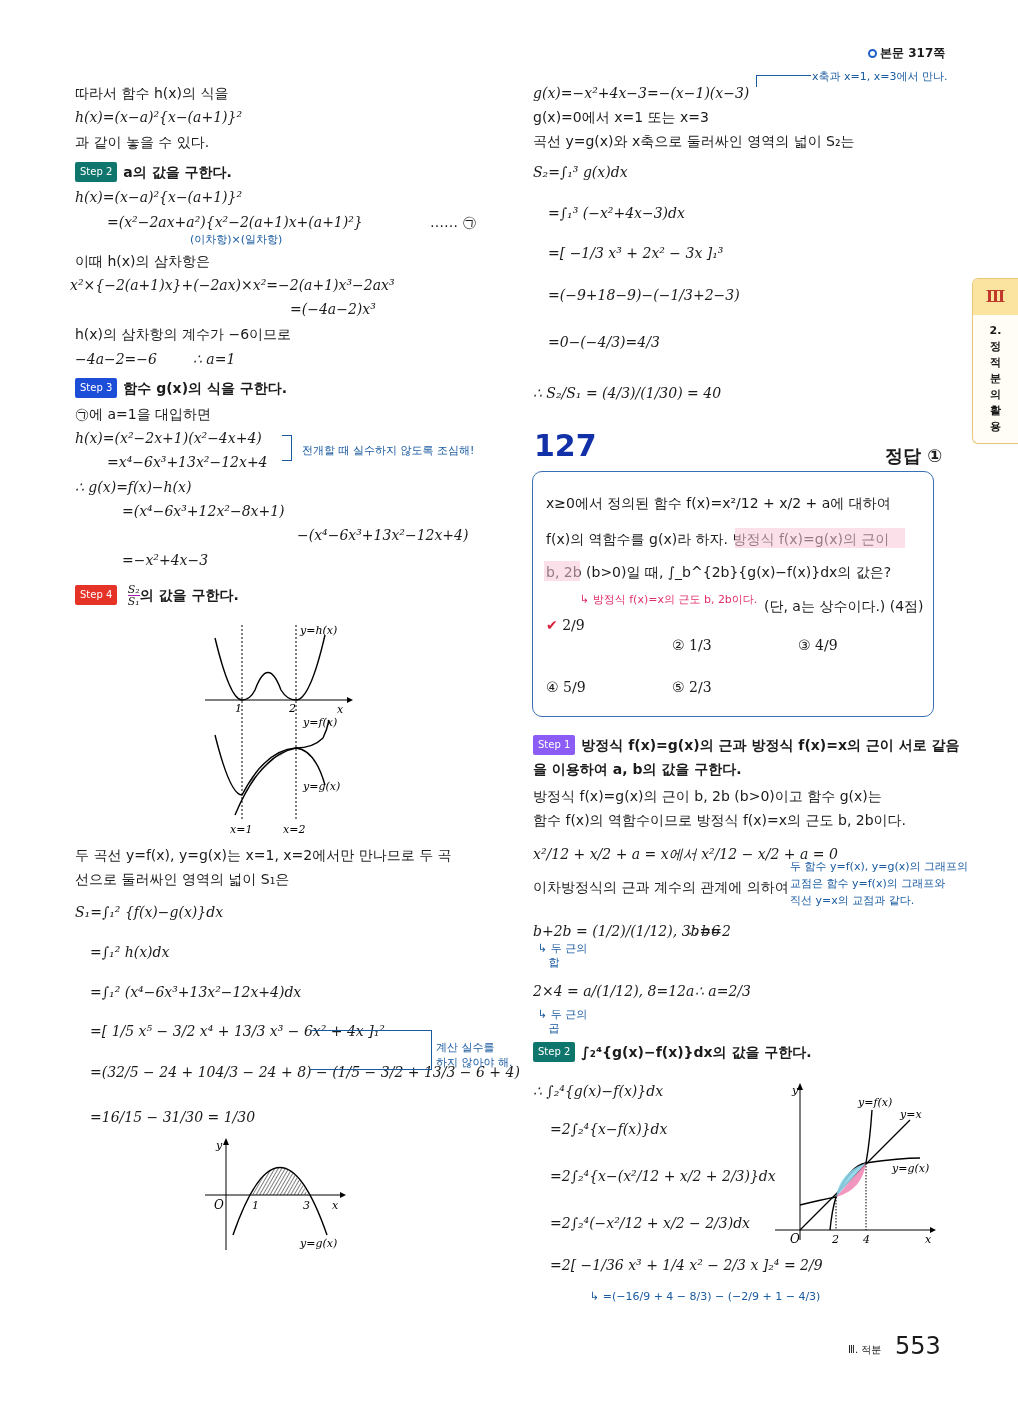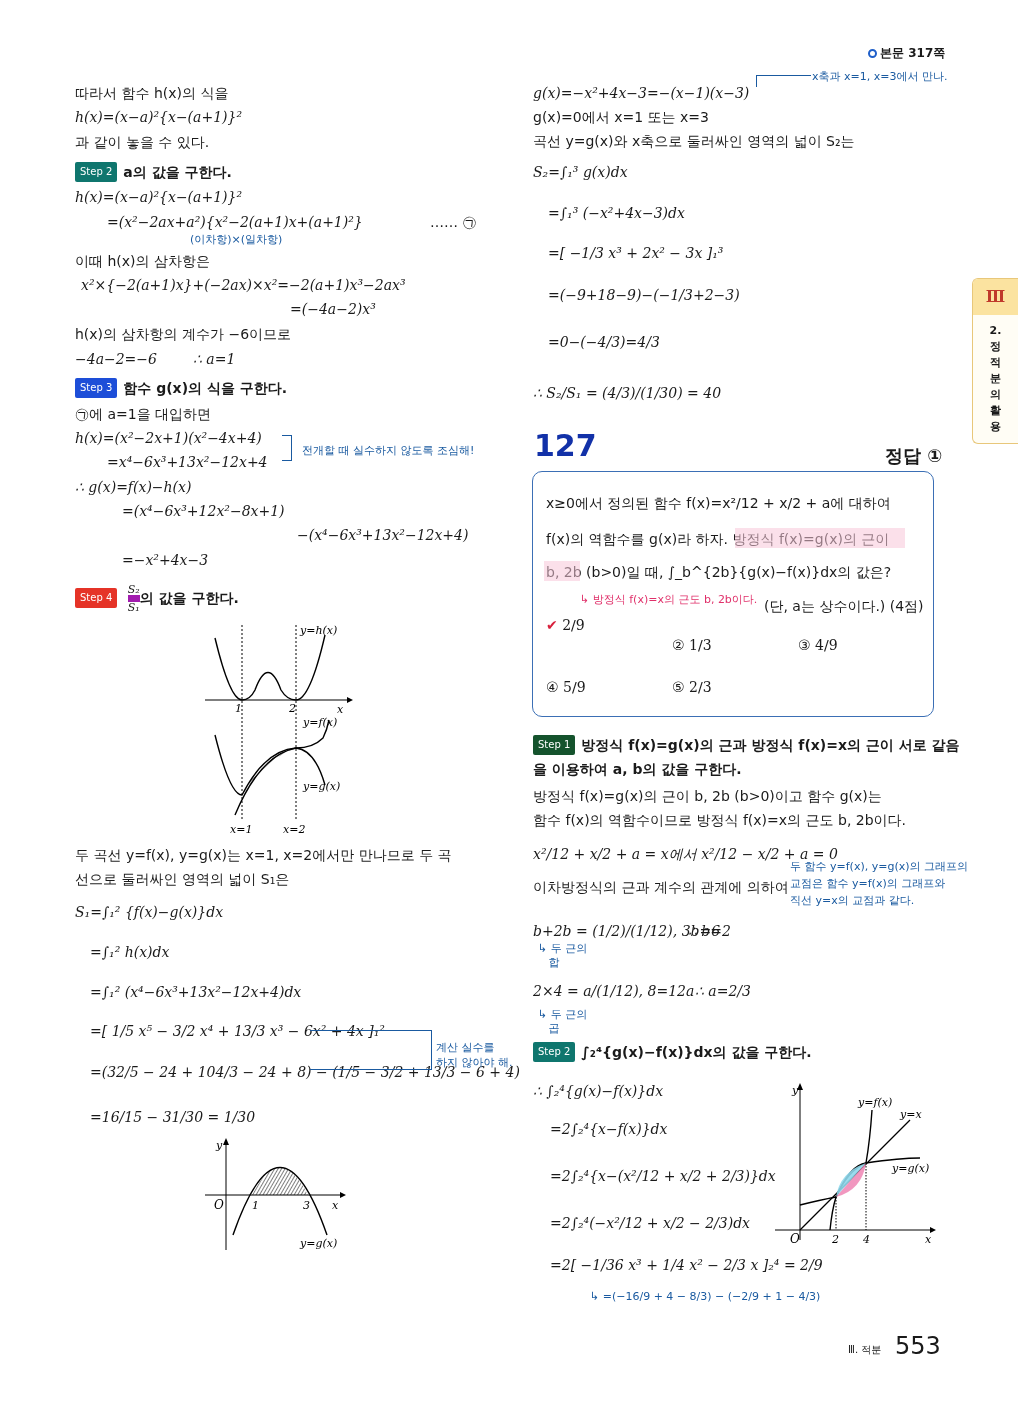"x²×{−2(a+1)x}+(−2ax)×x²=−2(a+1)x³−2ax³" div.line { left: 81px -> 70px }
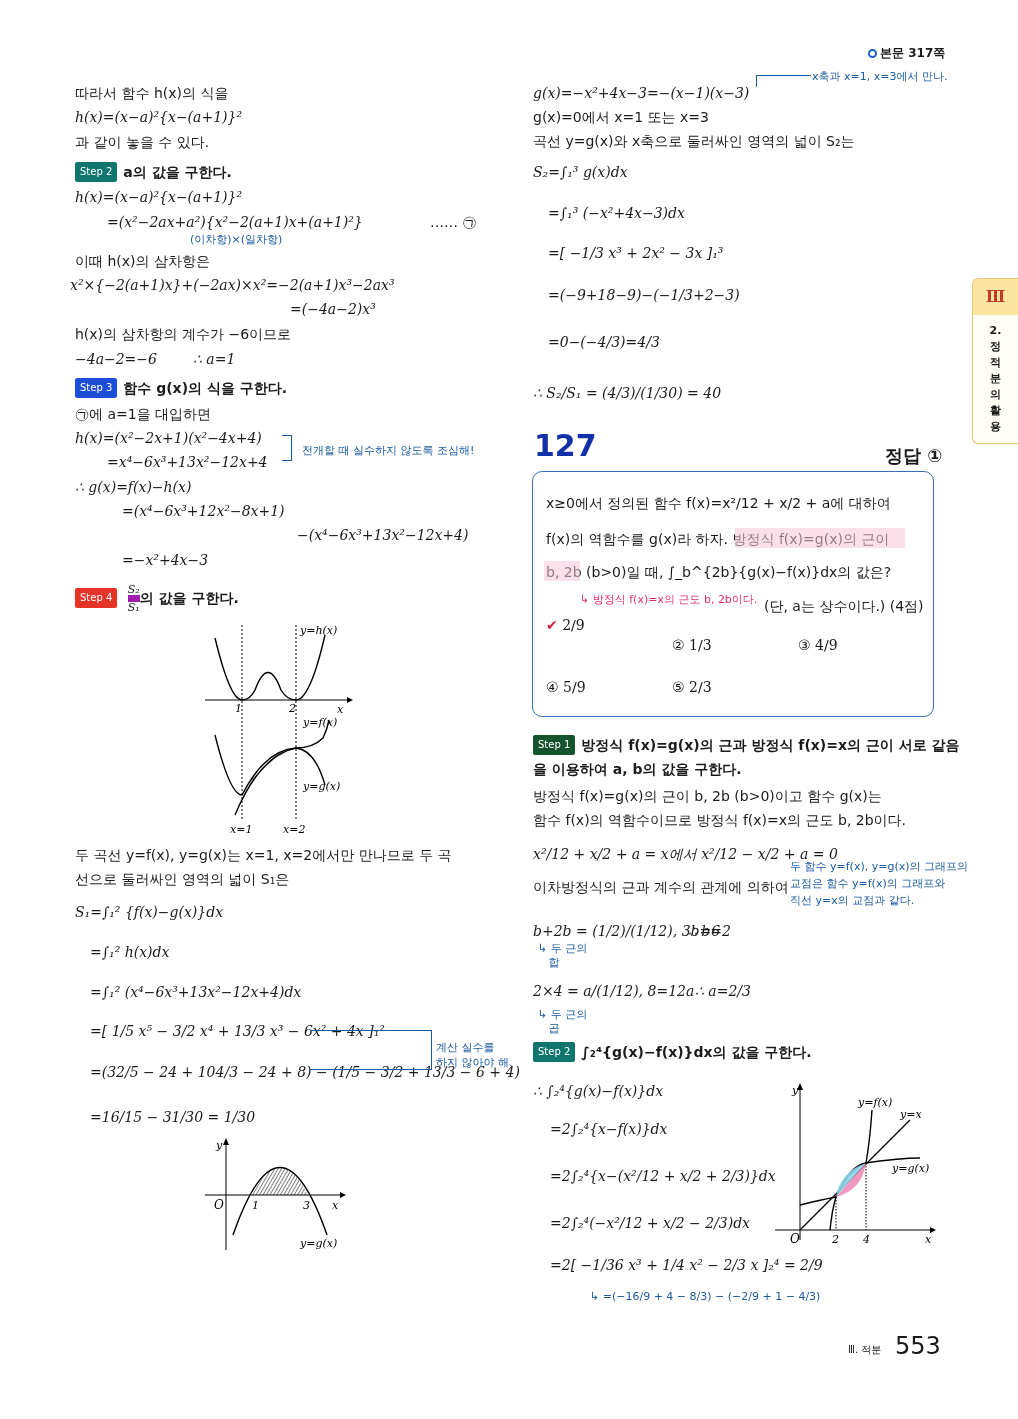"S₂" span { border-bottom: 7px solid #a21caf -> 1px solid #a21caf }
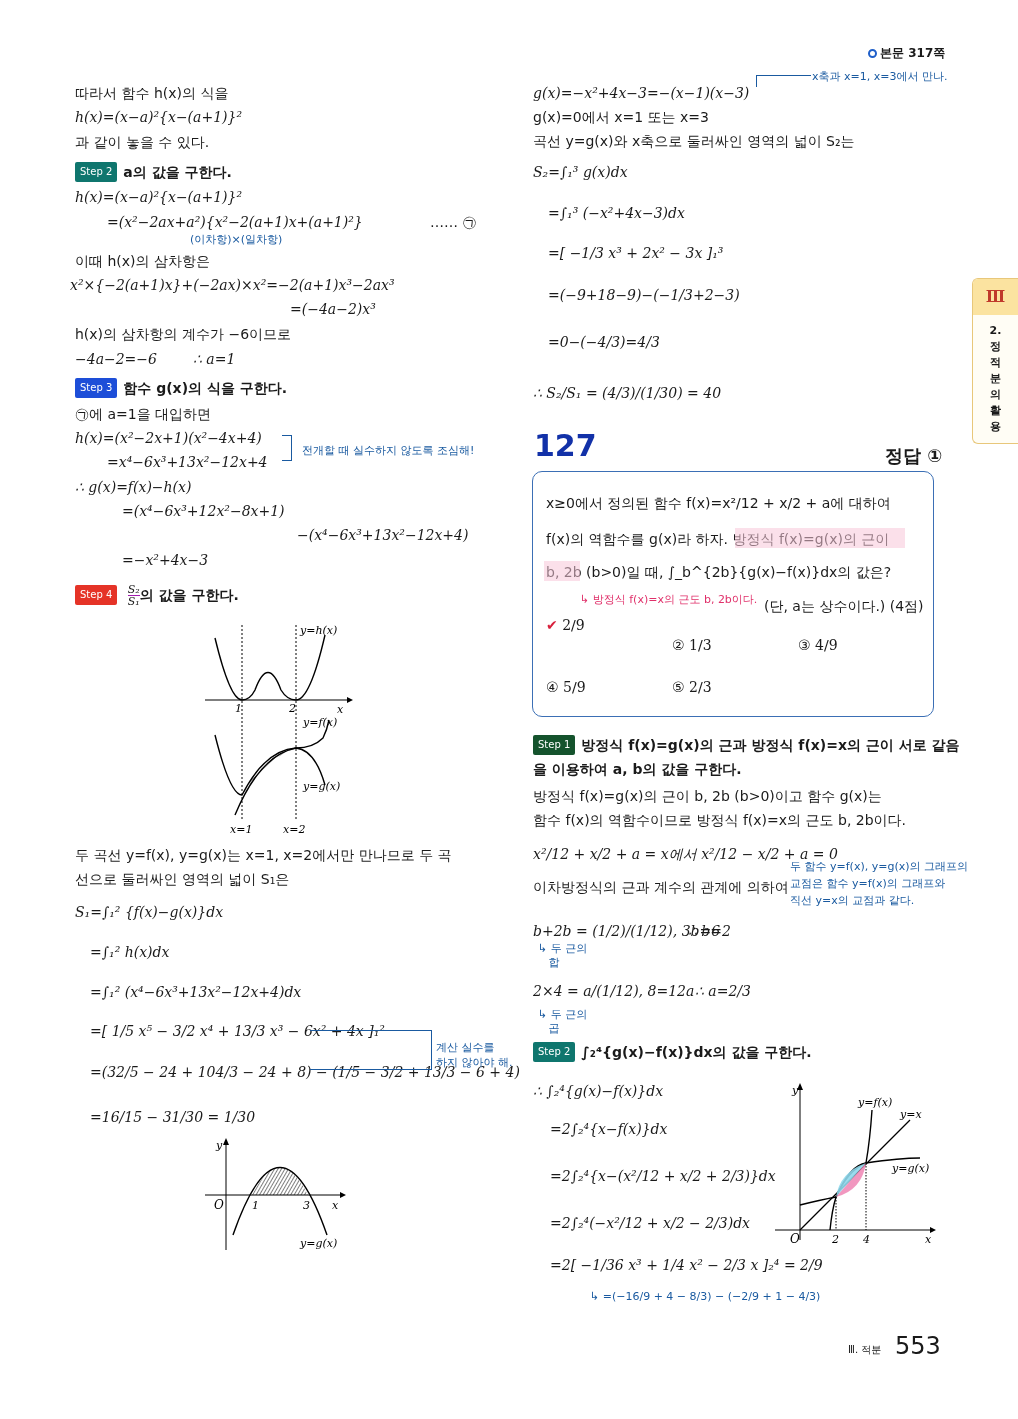"Step 1" .step-pink { background: #14532d -> #8b5cf6 }
